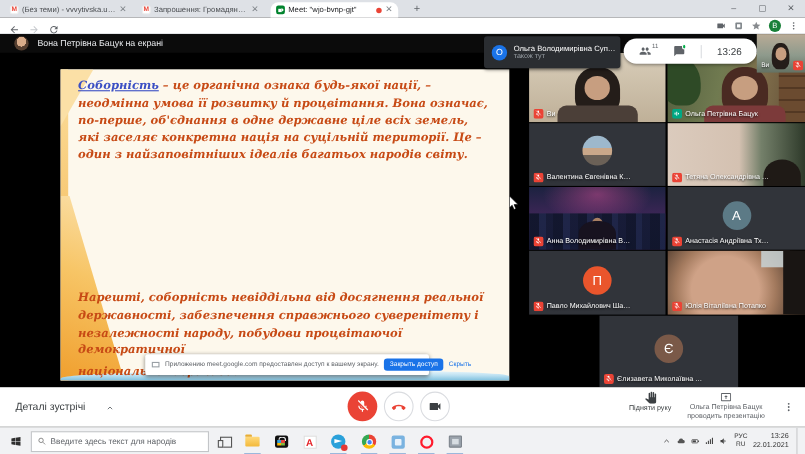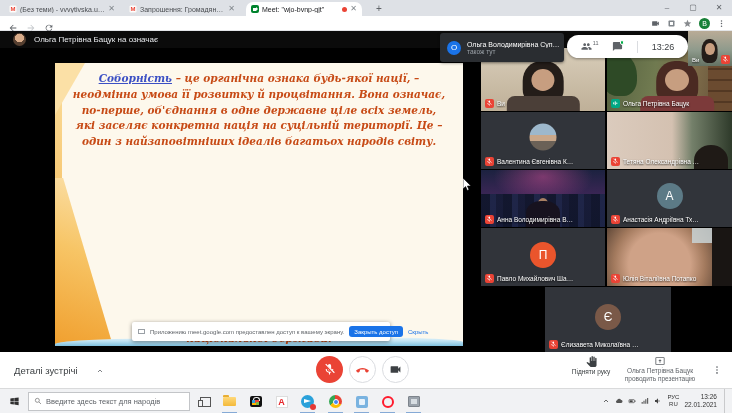"Ольга Петрівна Бацук на означає" span.mh-title { text: Ольга Петрівна Бацук на означає -> Вона Петрівна Бацук на екрані }
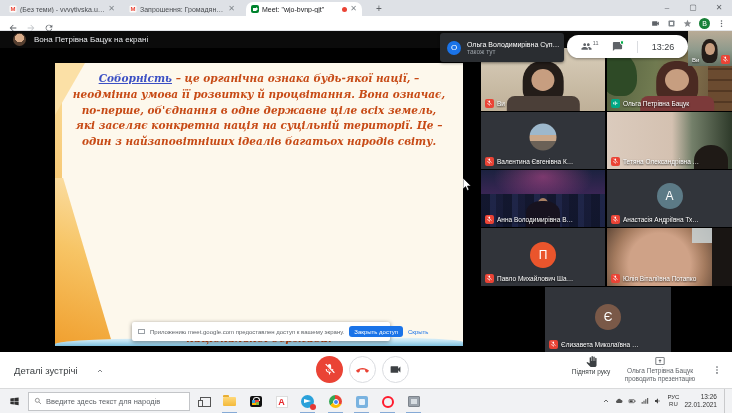"Соборність – це органічна ознака" .p { text-align: center -> left }
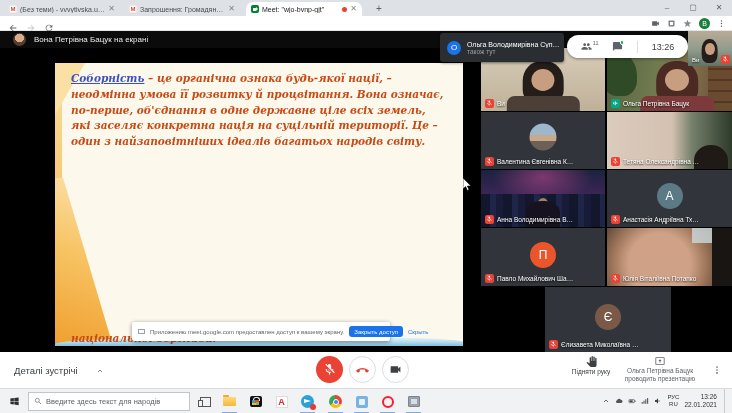"Нарешті, соборність невіддільна від" div.p { html: none -> <div>Нарешті, соборність невіддільна від досягнення реальної державності, забезпечення справжнього суверенітету і незалежності народу, побудови процвітаючої демократичної</div> }
